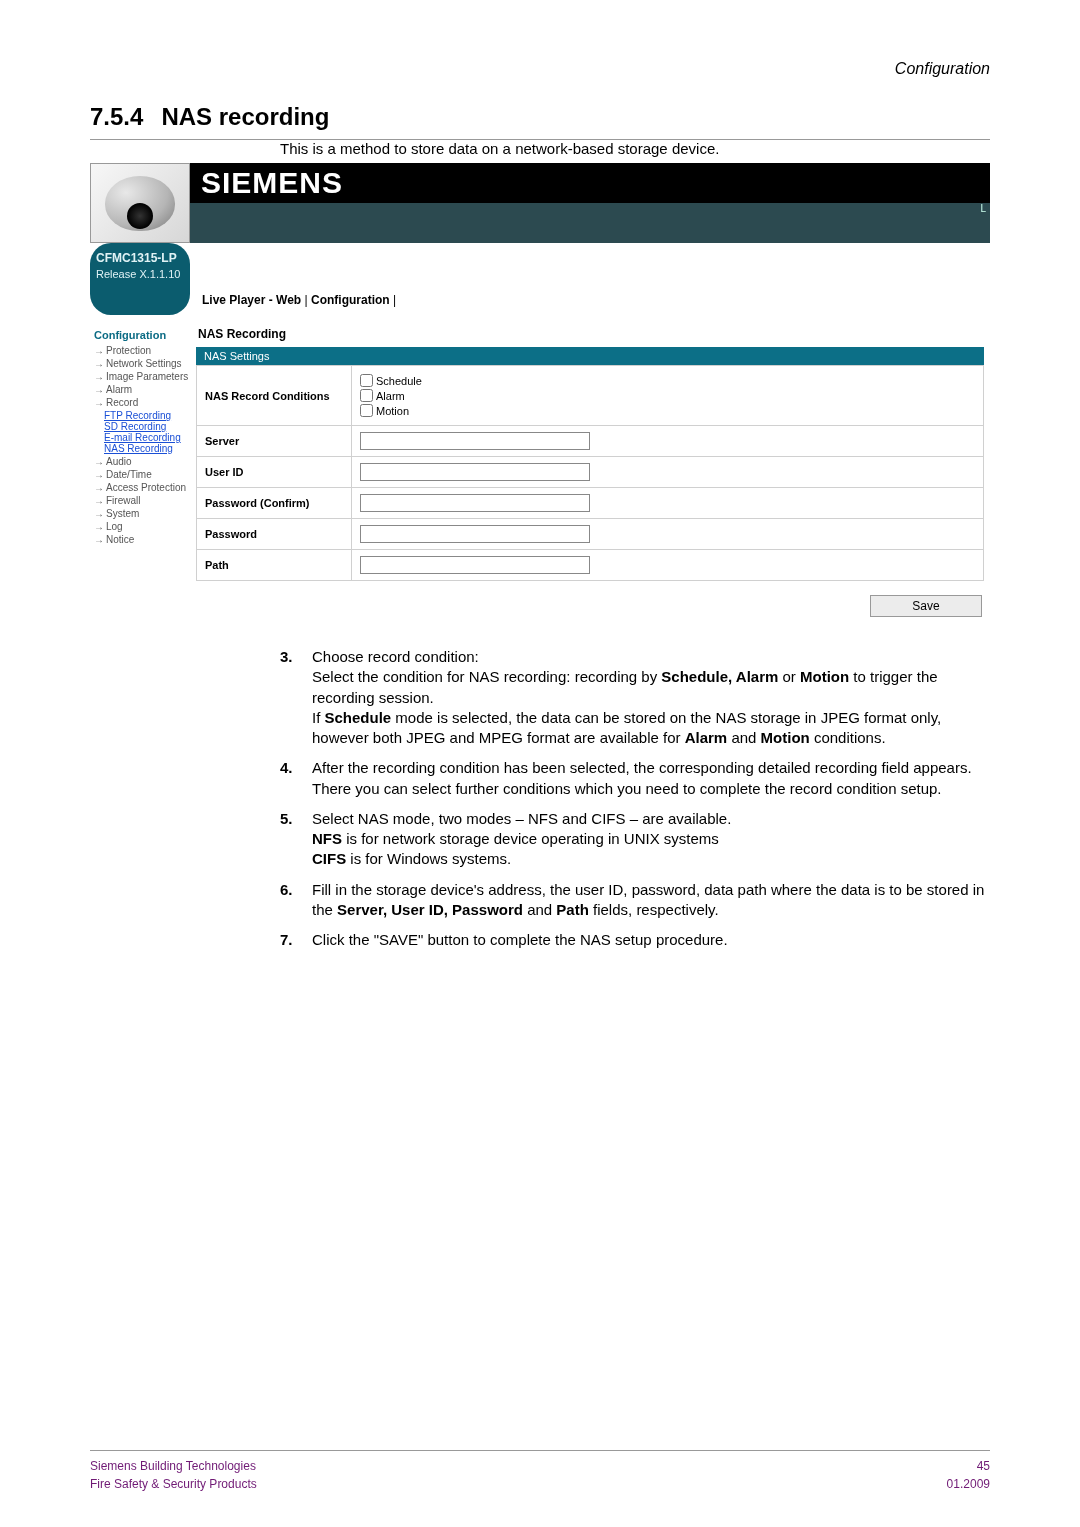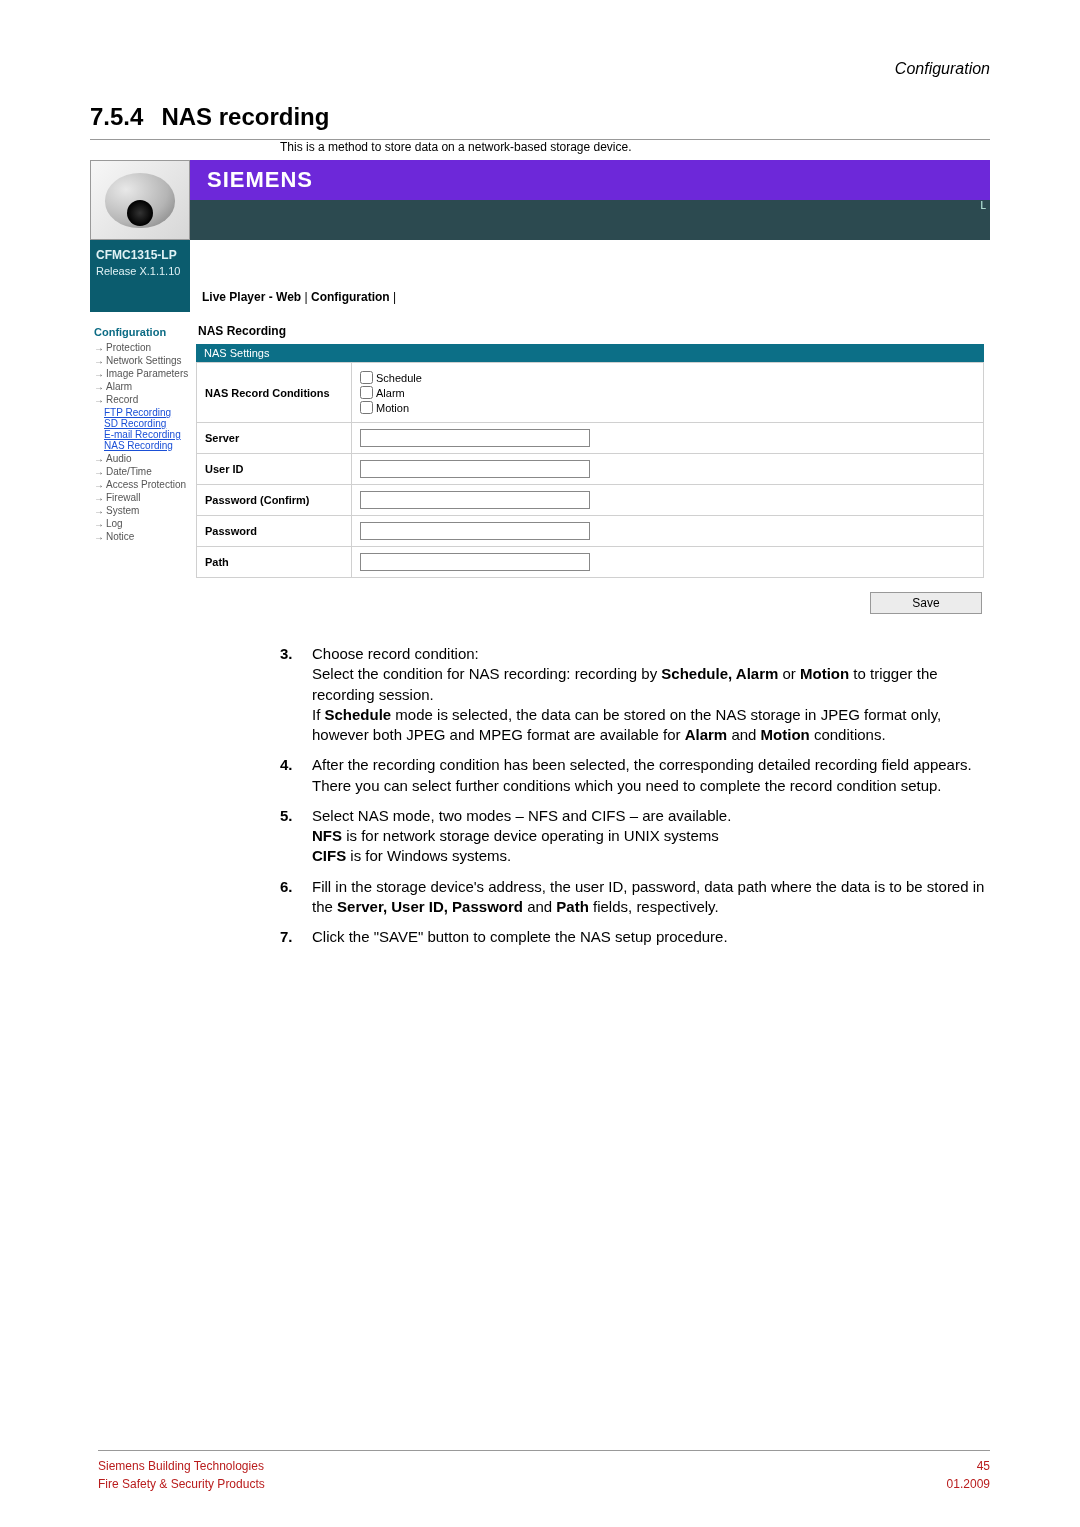"This is a method to" .intro-text { font-size: 12px -> 15px }
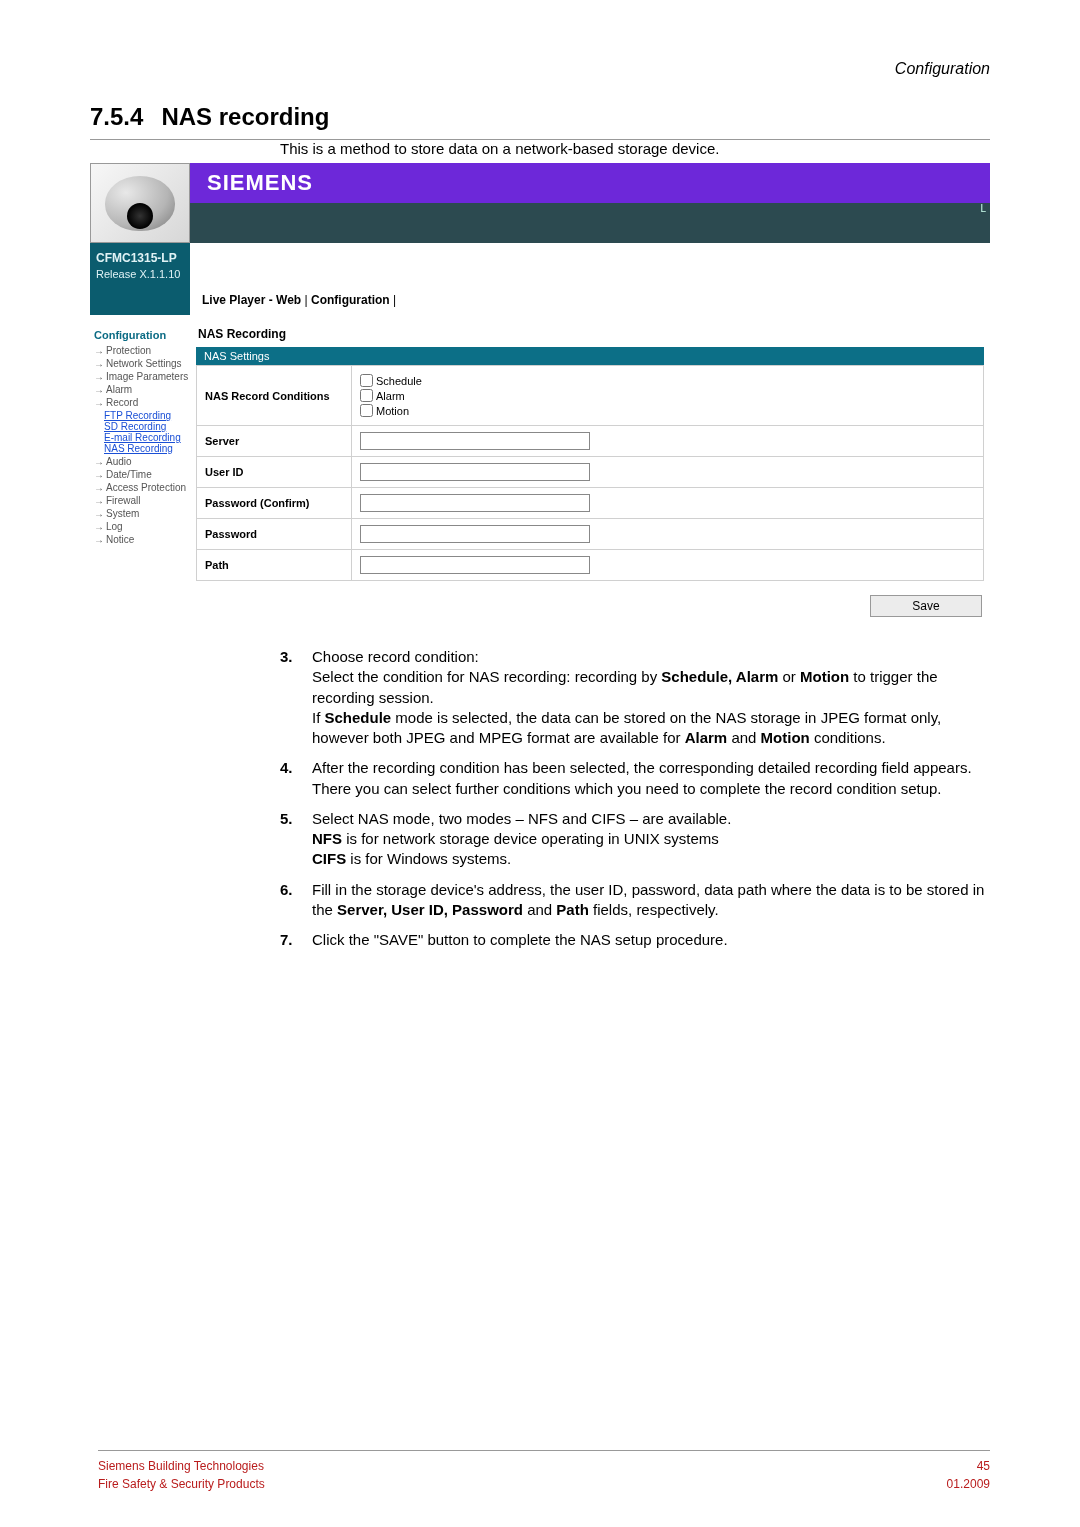"SIEMENS" .siemens-bar { background: #6d28d9 -> #000000; font-size: 22px -> 30px; padding-left: 17px -> 11px }
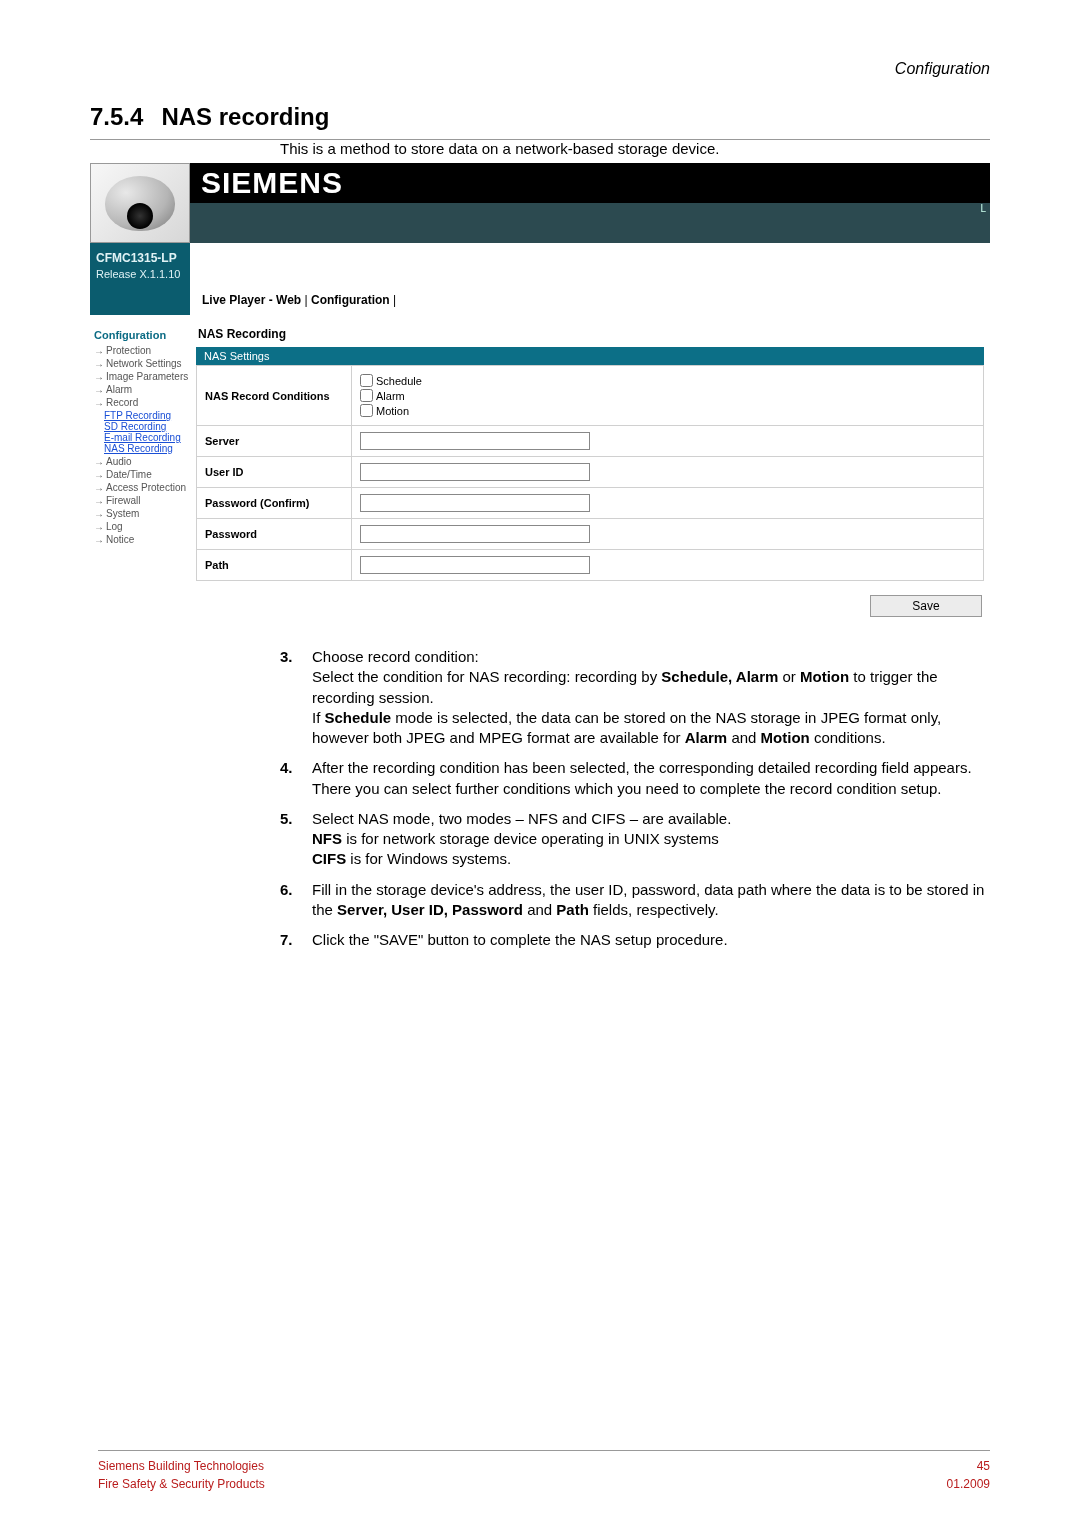"CFMC1315-LP" .model-box { border-radius: none -> 21px }
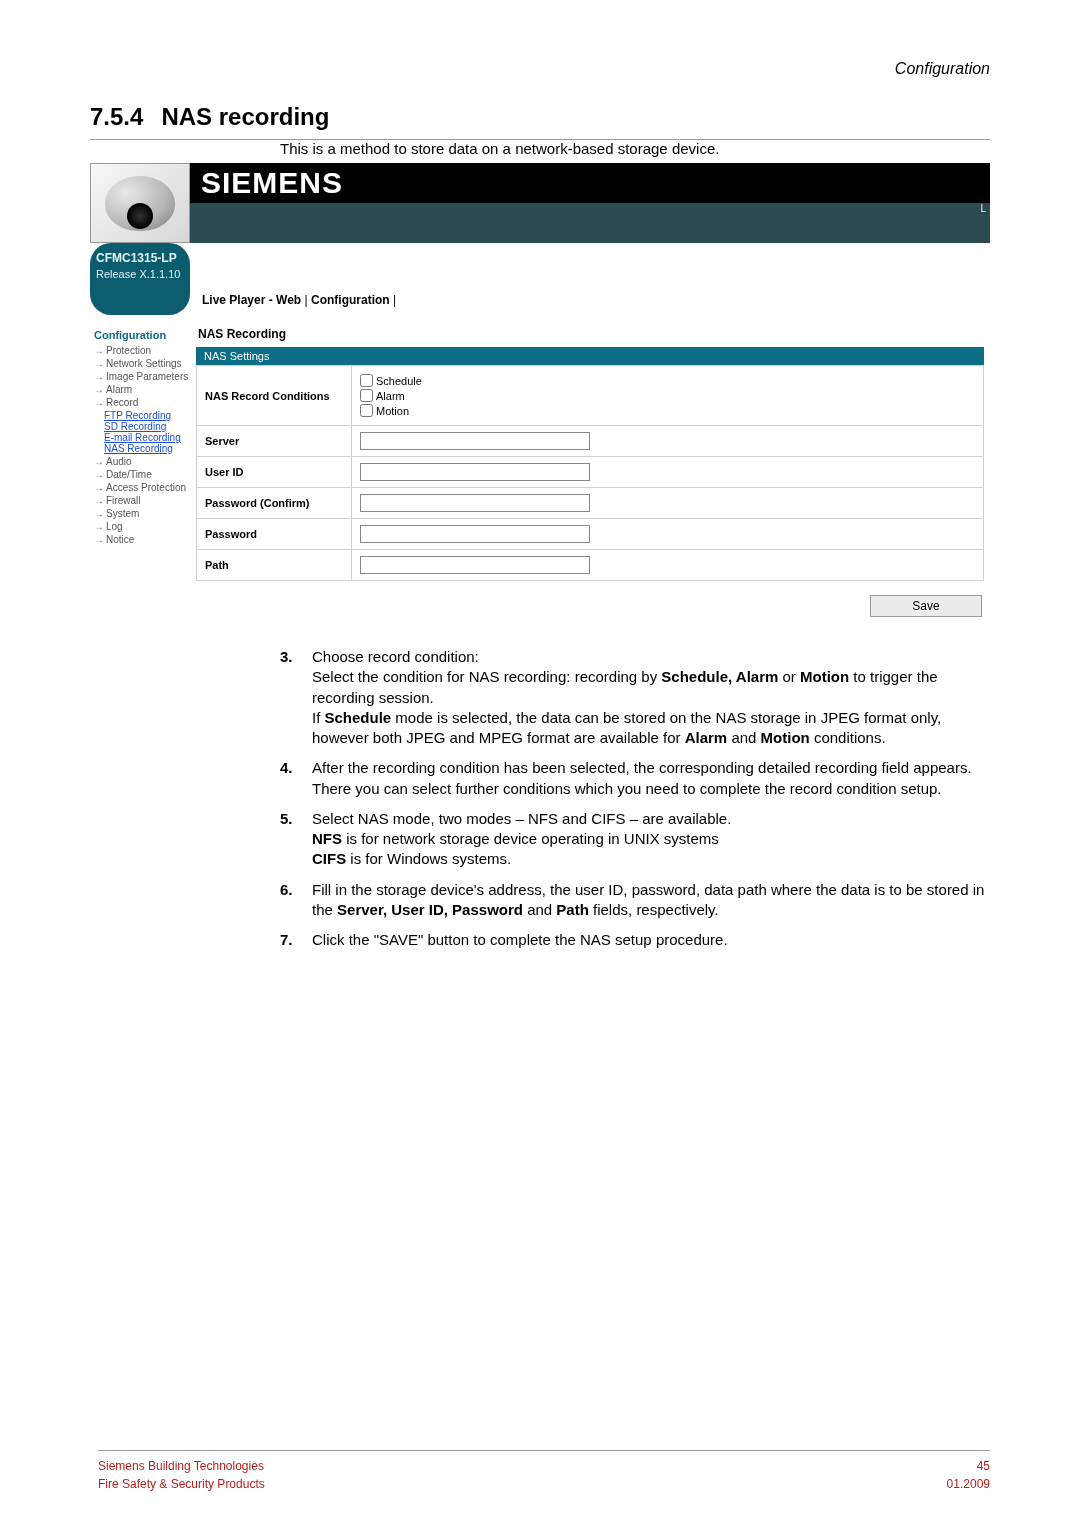"Siemens Building Technologies" .footer { color: #b91c1c -> #701a75; margin-left: 8px -> none }
